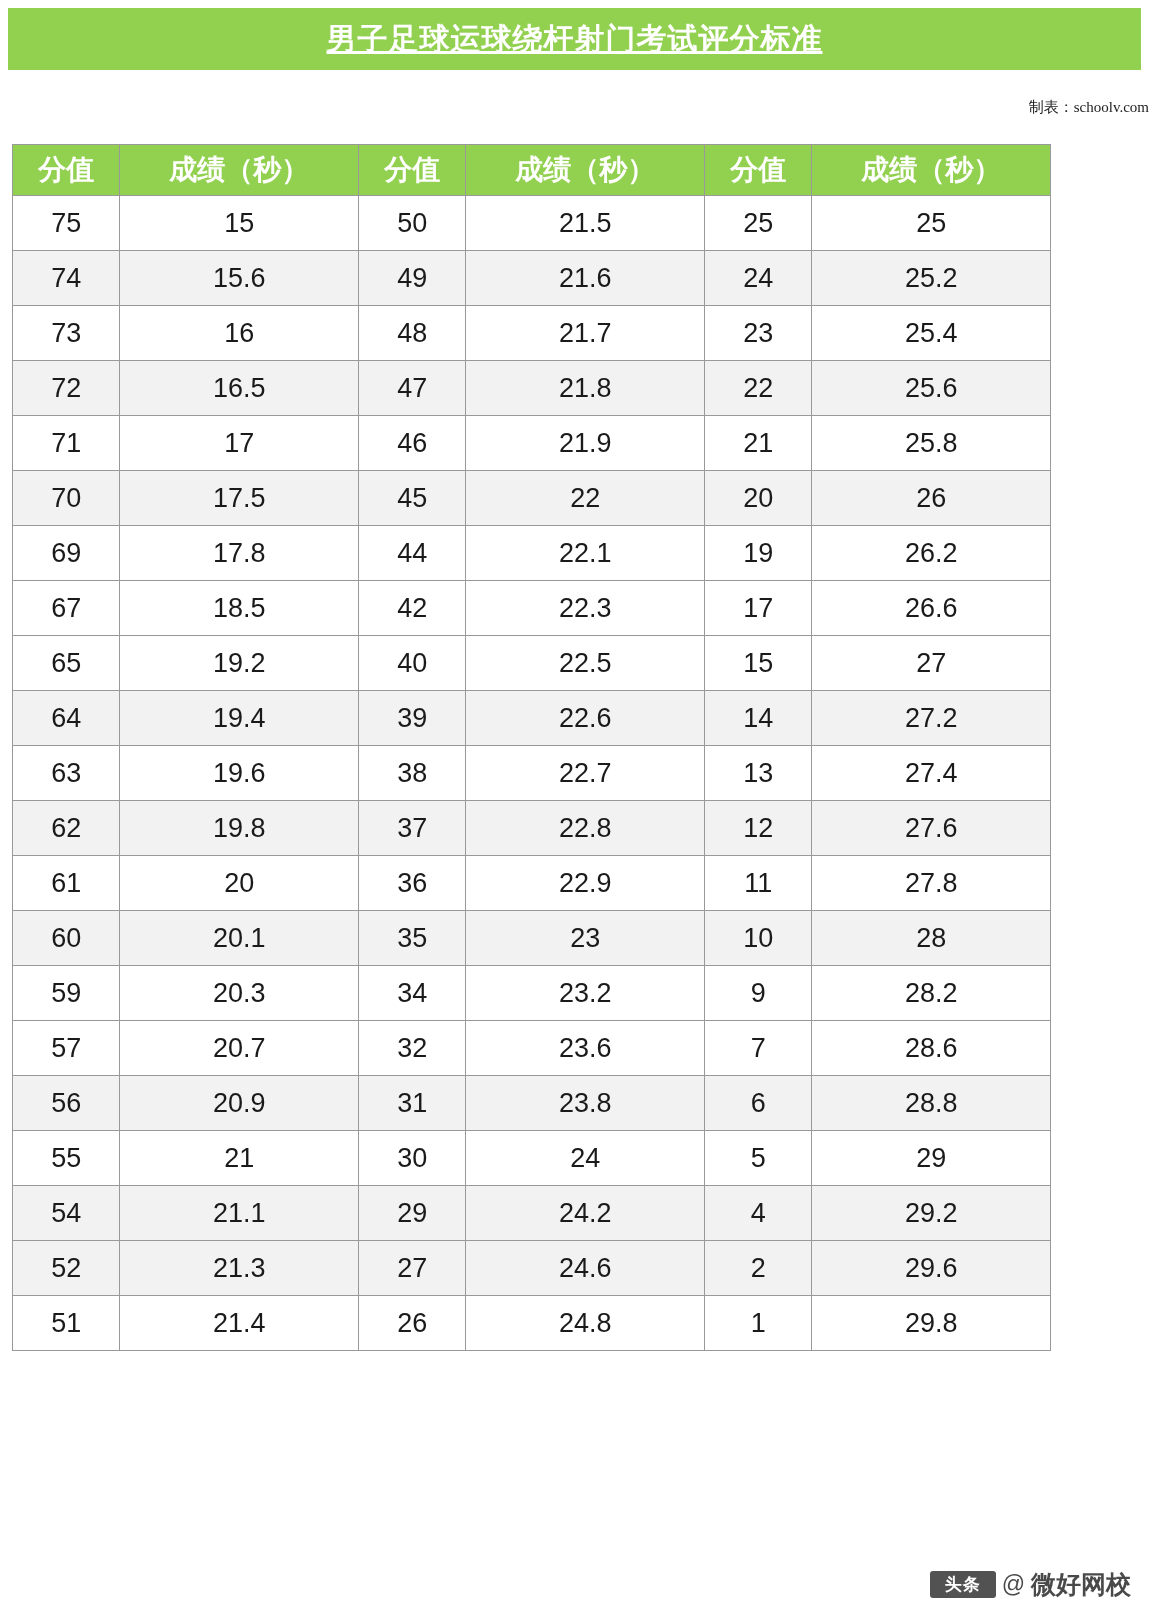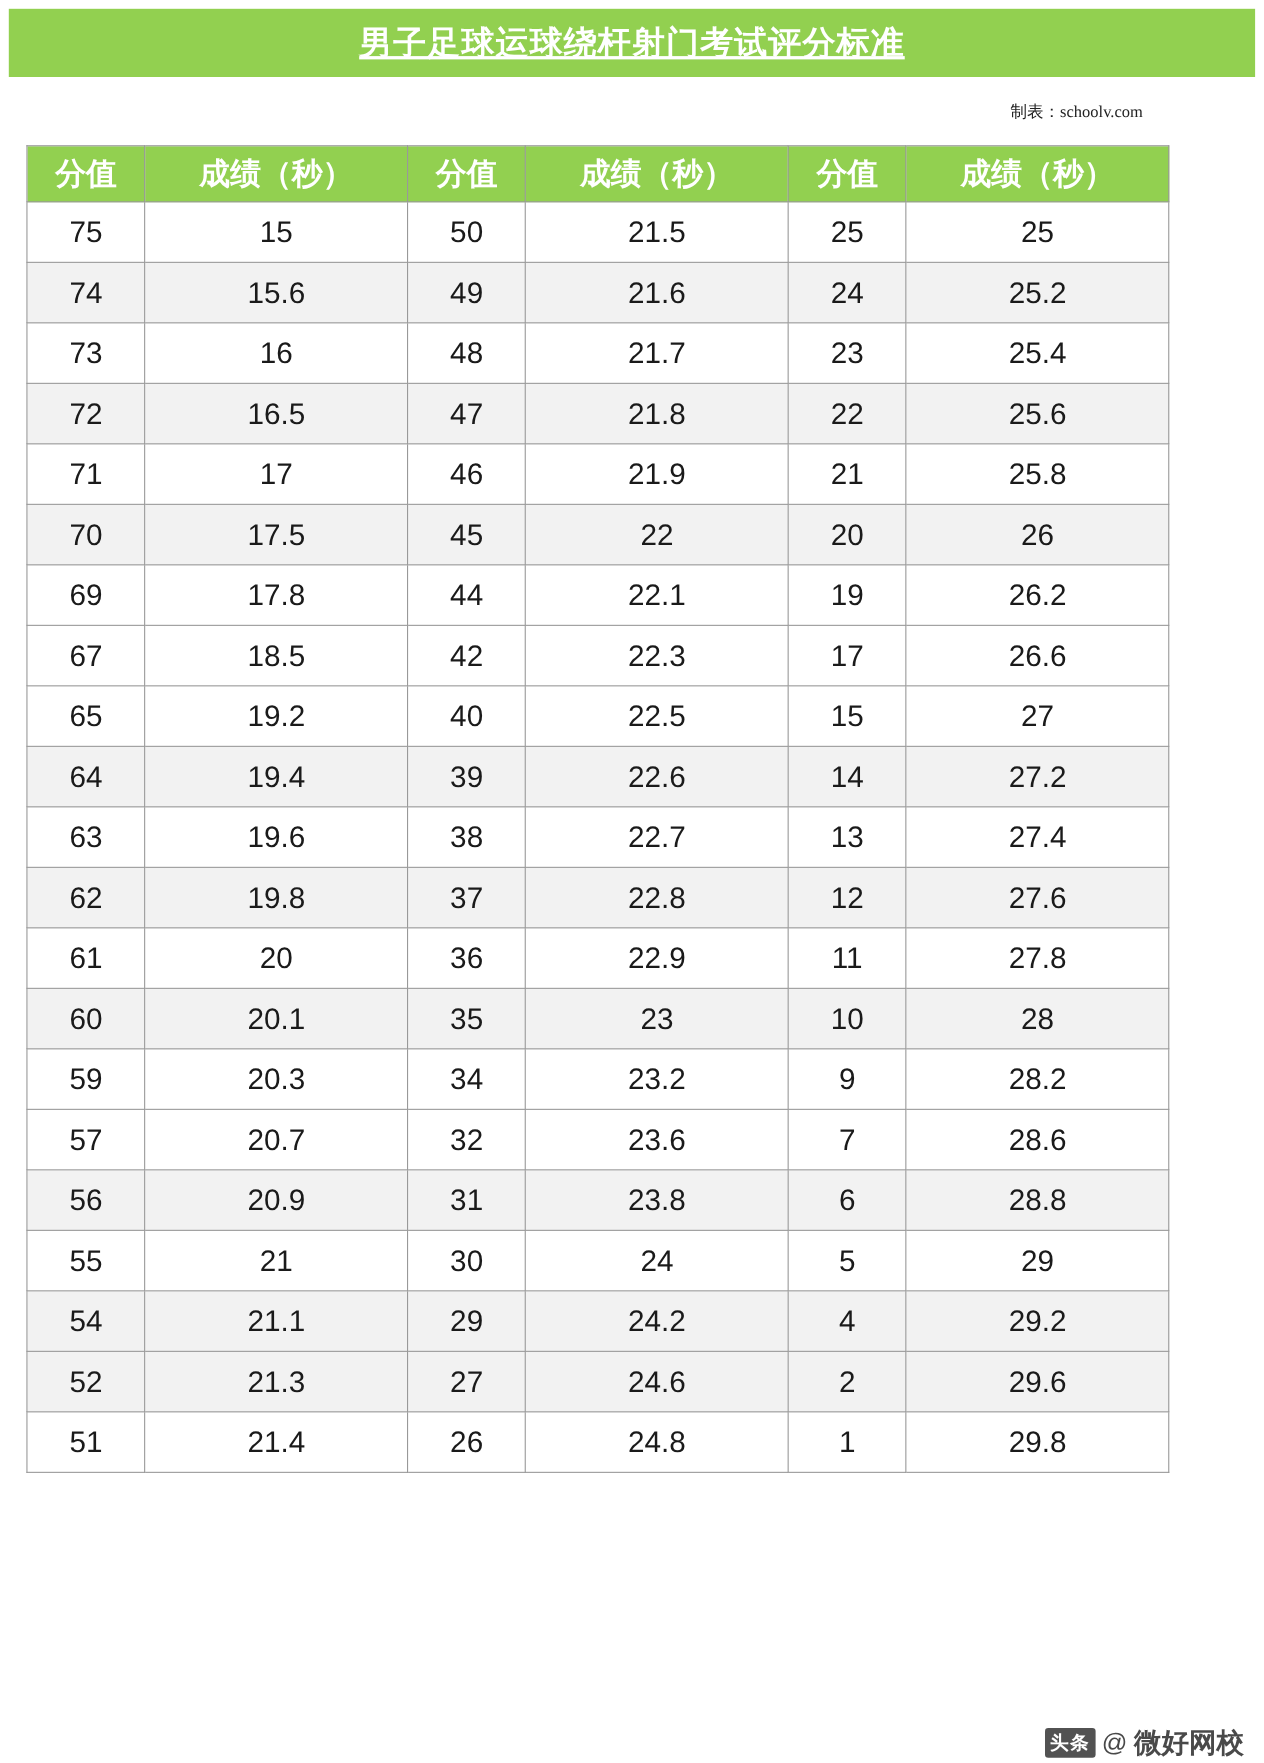"制表：schoolv.com" .credit-row { height: 62px -> 74px; padding-right: 110px -> none }
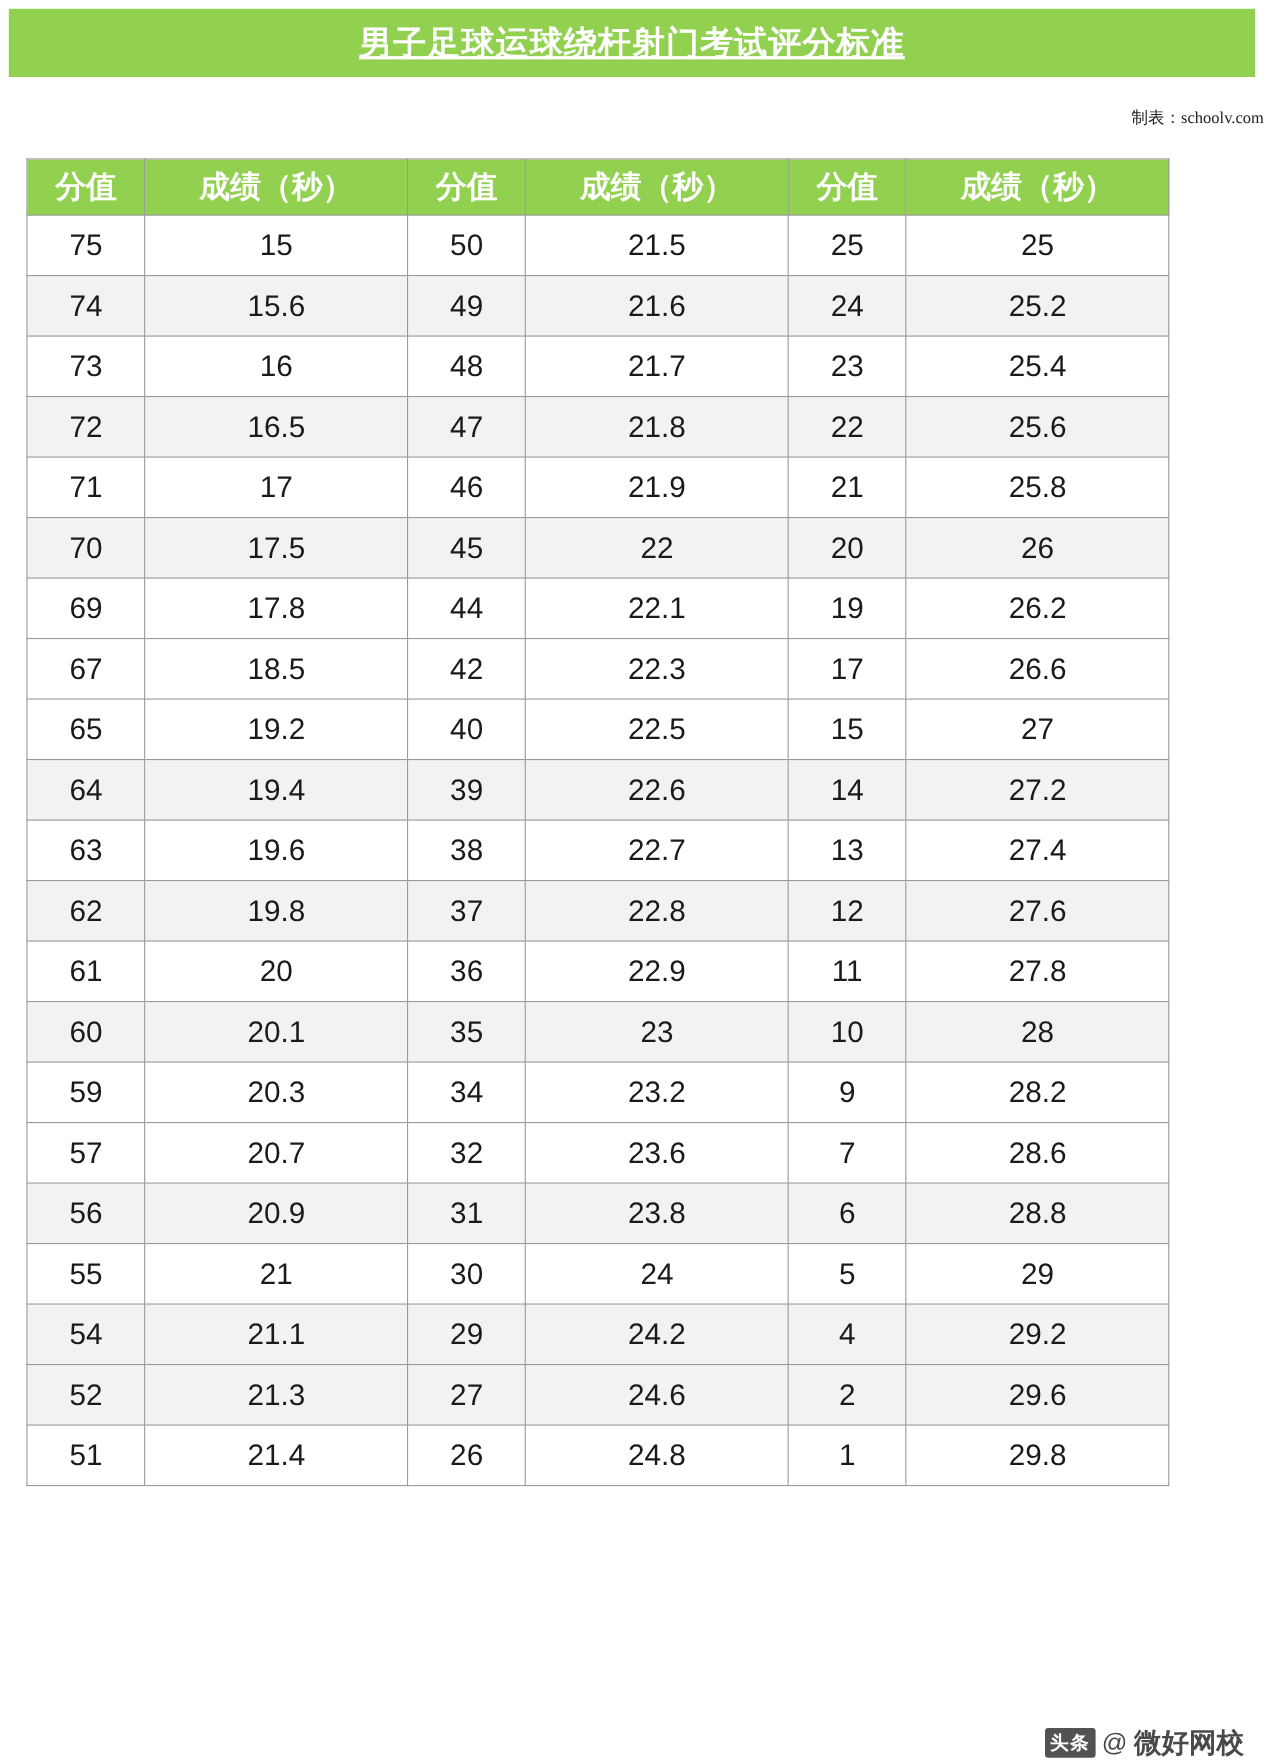"分值" table.grade-table { margin: 0 24px -> 0 12px }
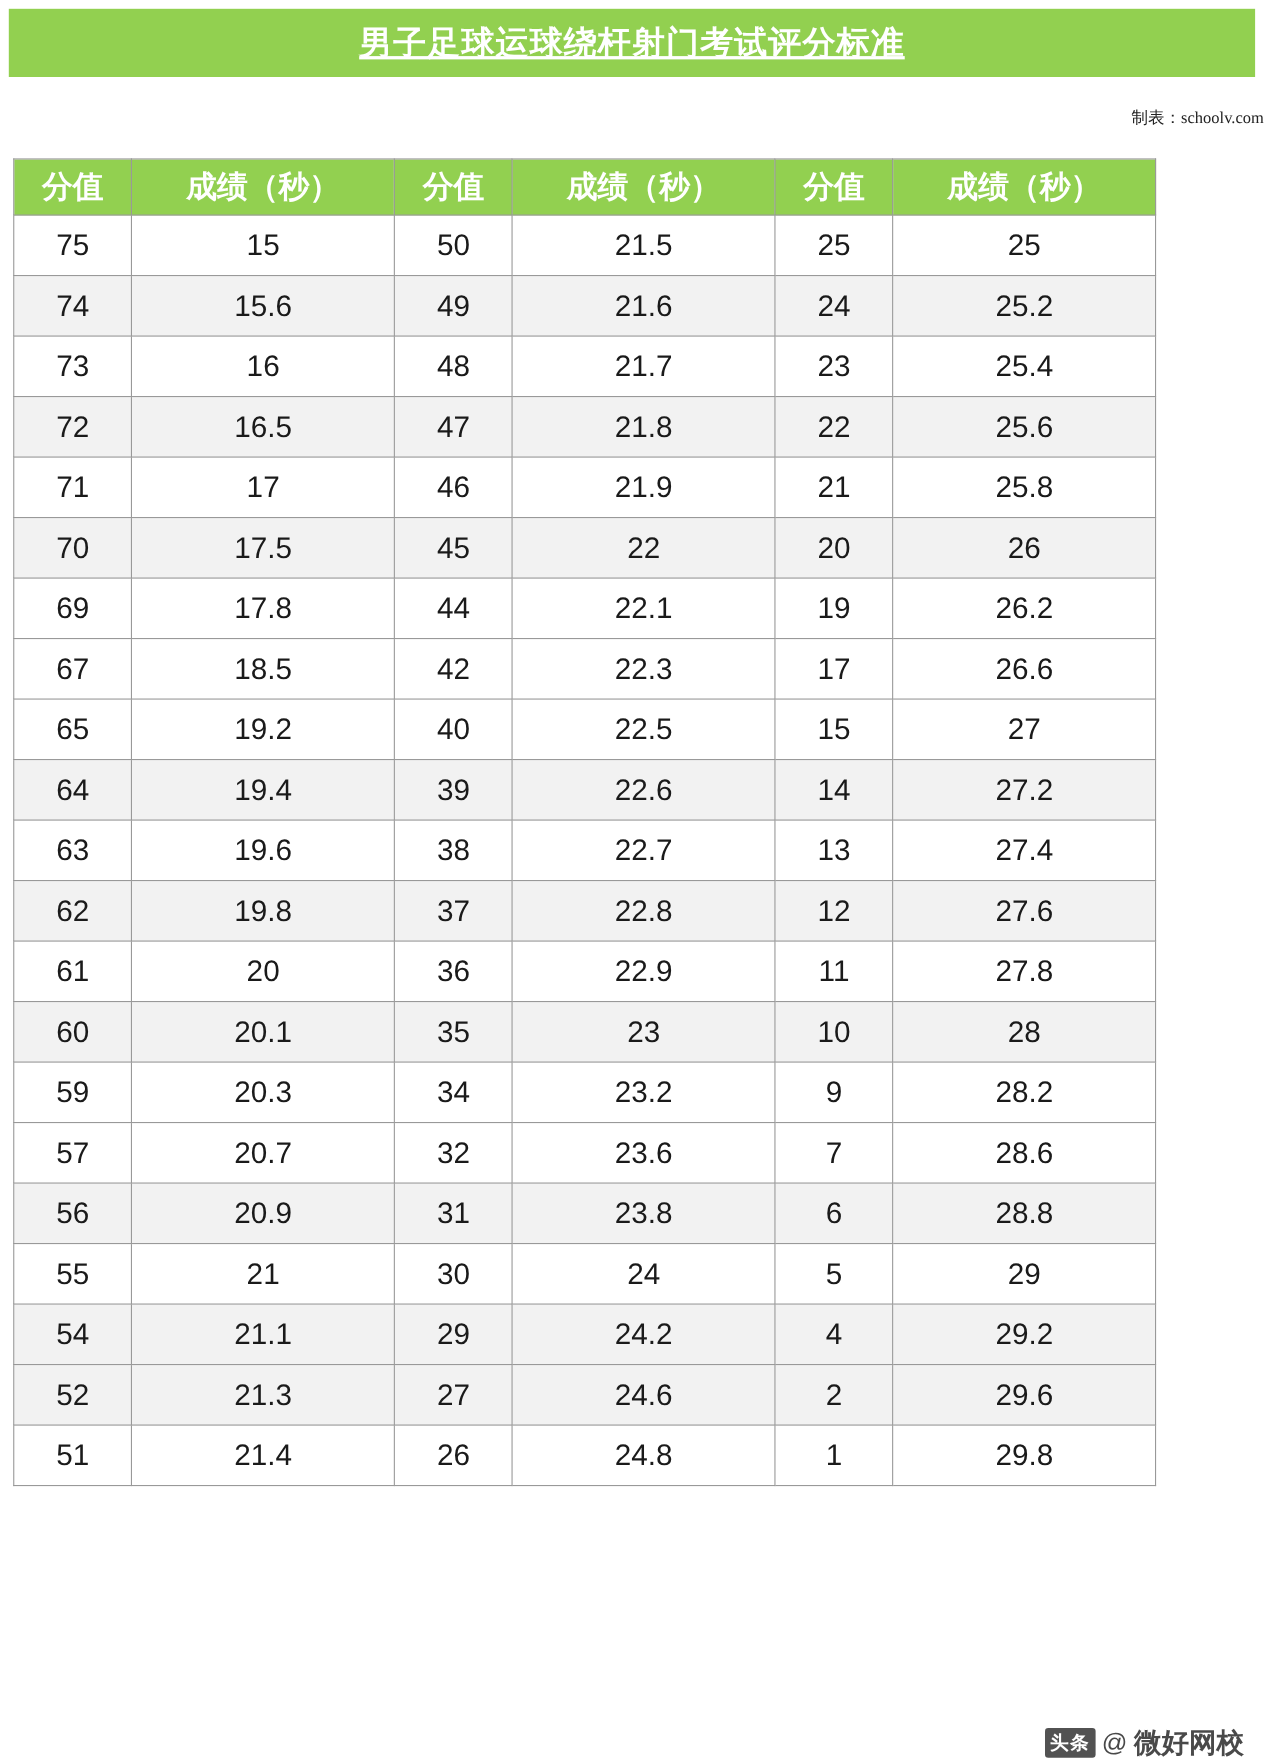"头条" .watermark .tt-logo { padding: 2px 5px -> 2px 15px }
